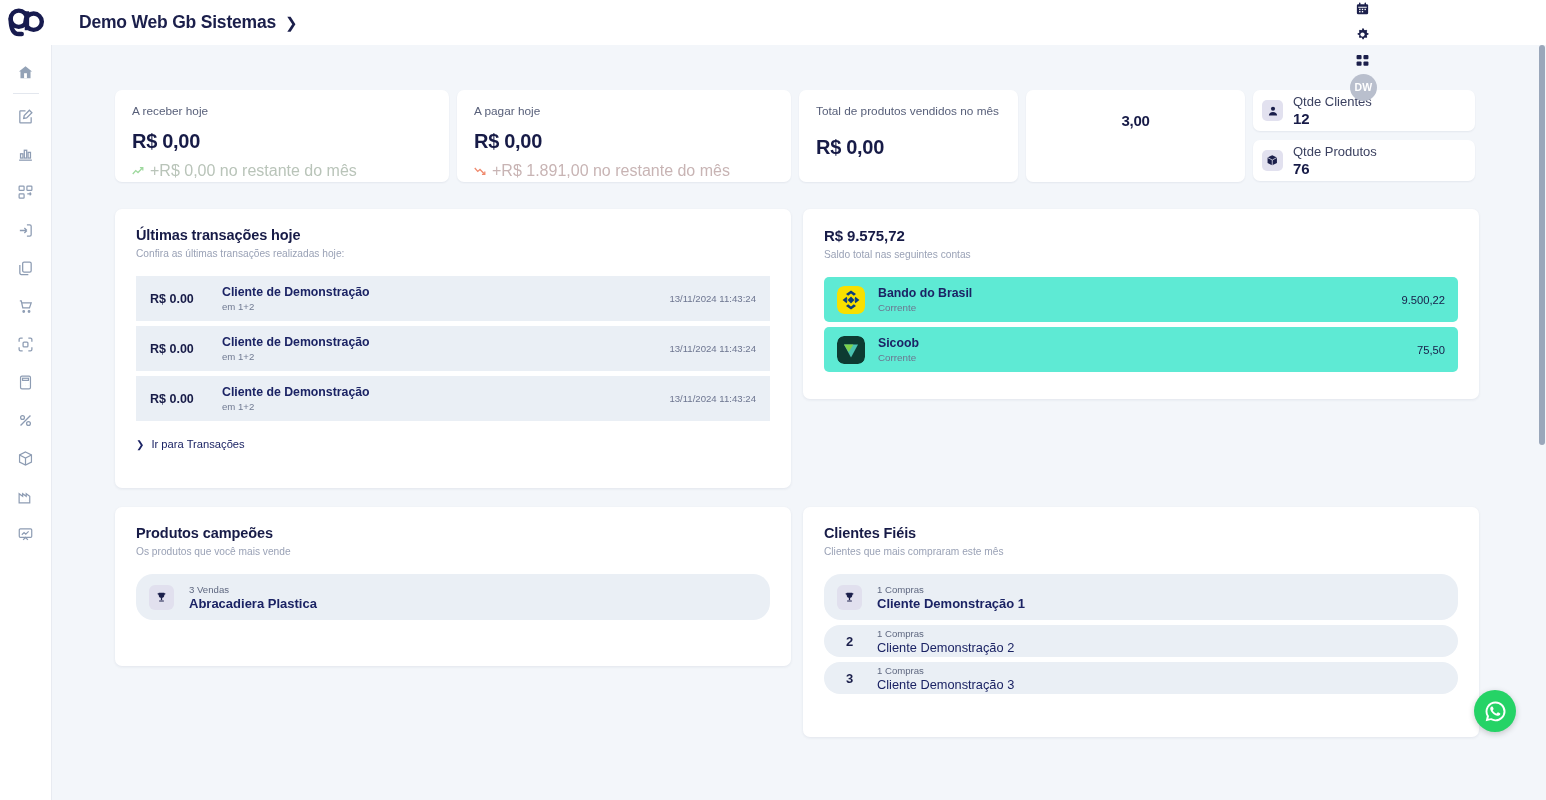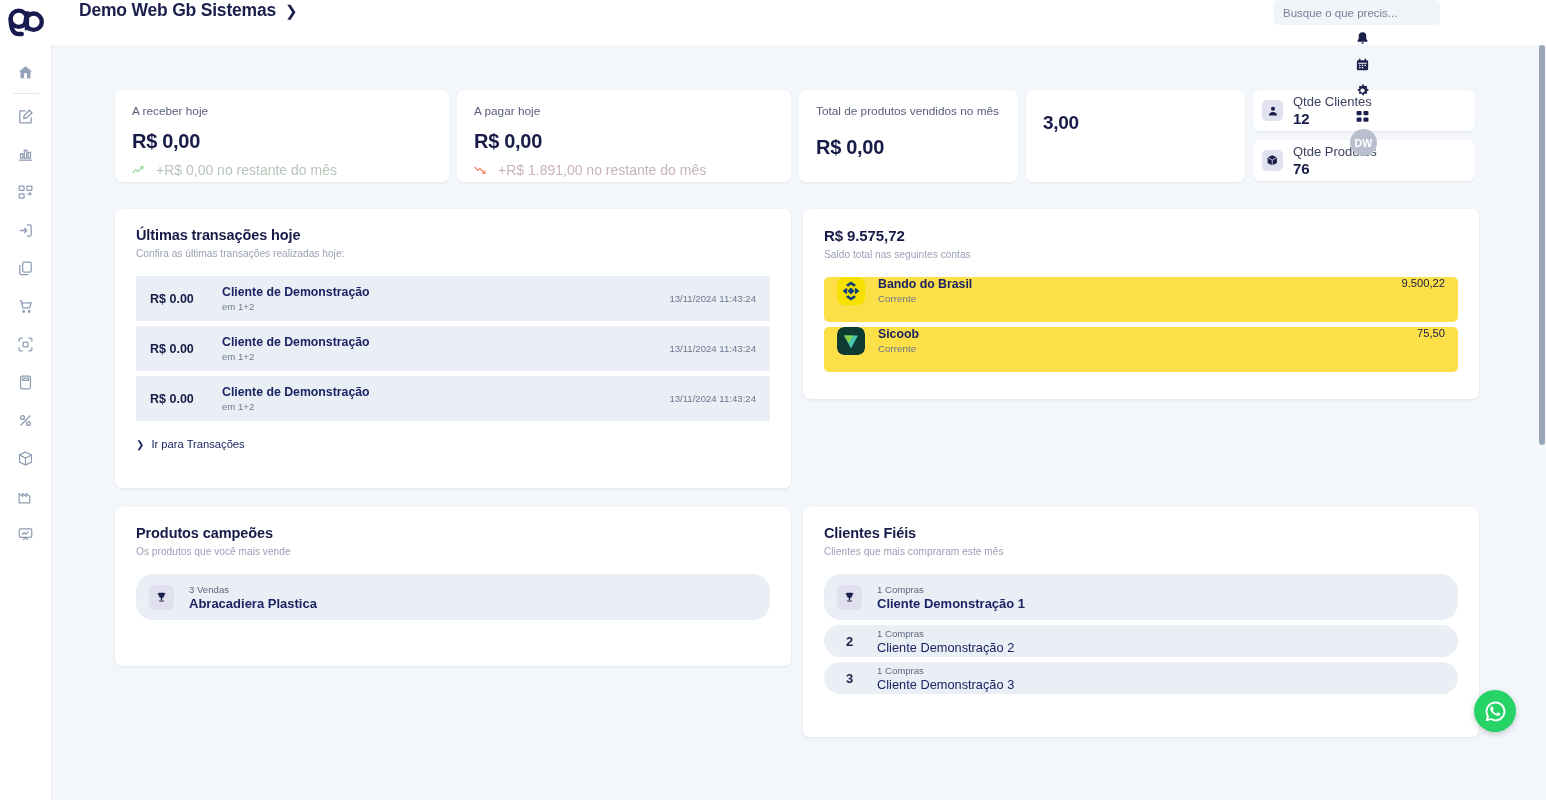"Demo Web Gb Sistemas" .topbar { align-items: flex-start -> center }
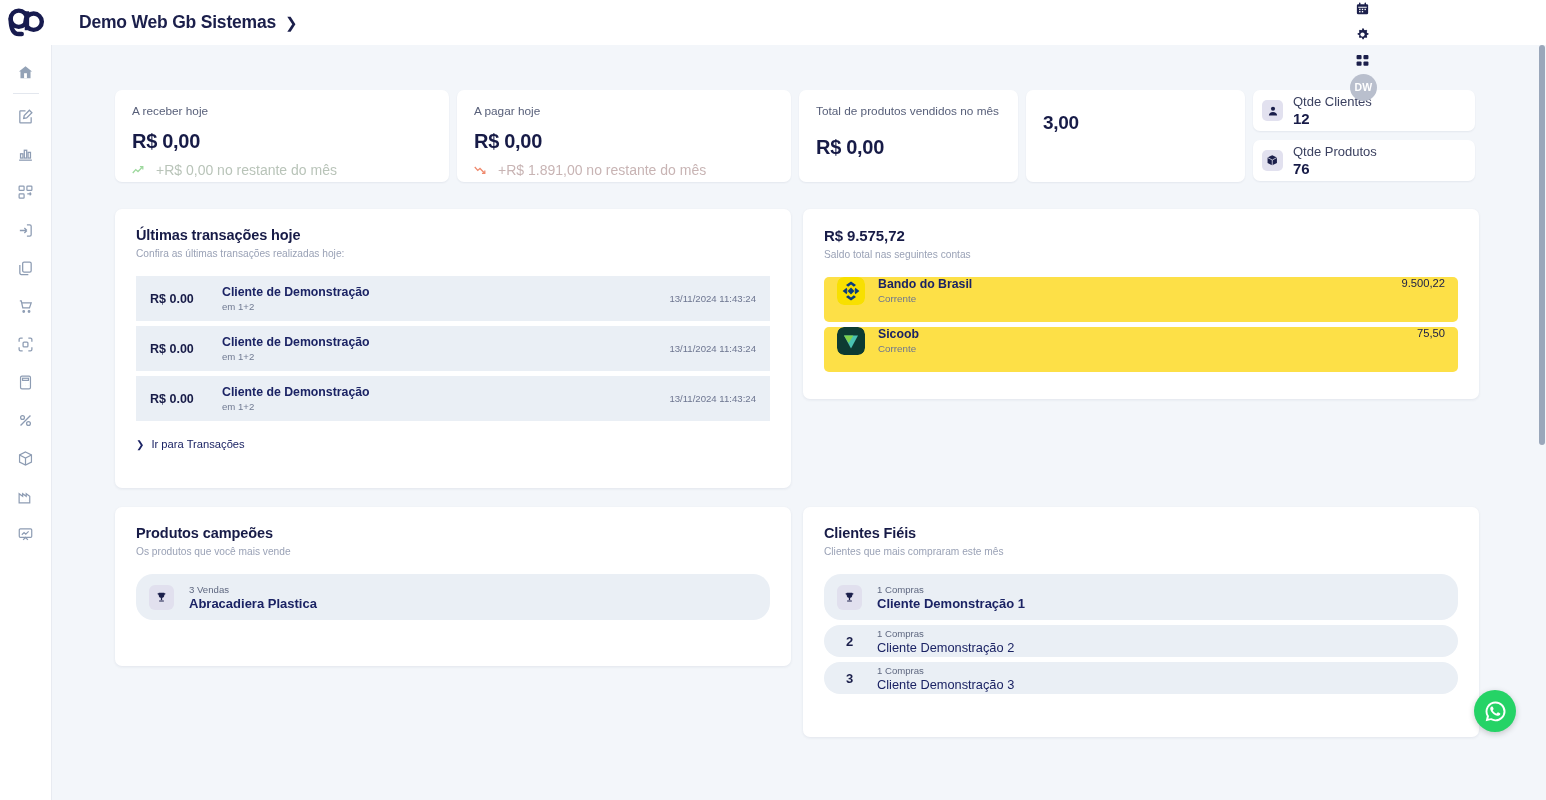"3,00" .kpi-value.sm { font-size: 19px -> 15px; text-align: none -> center }
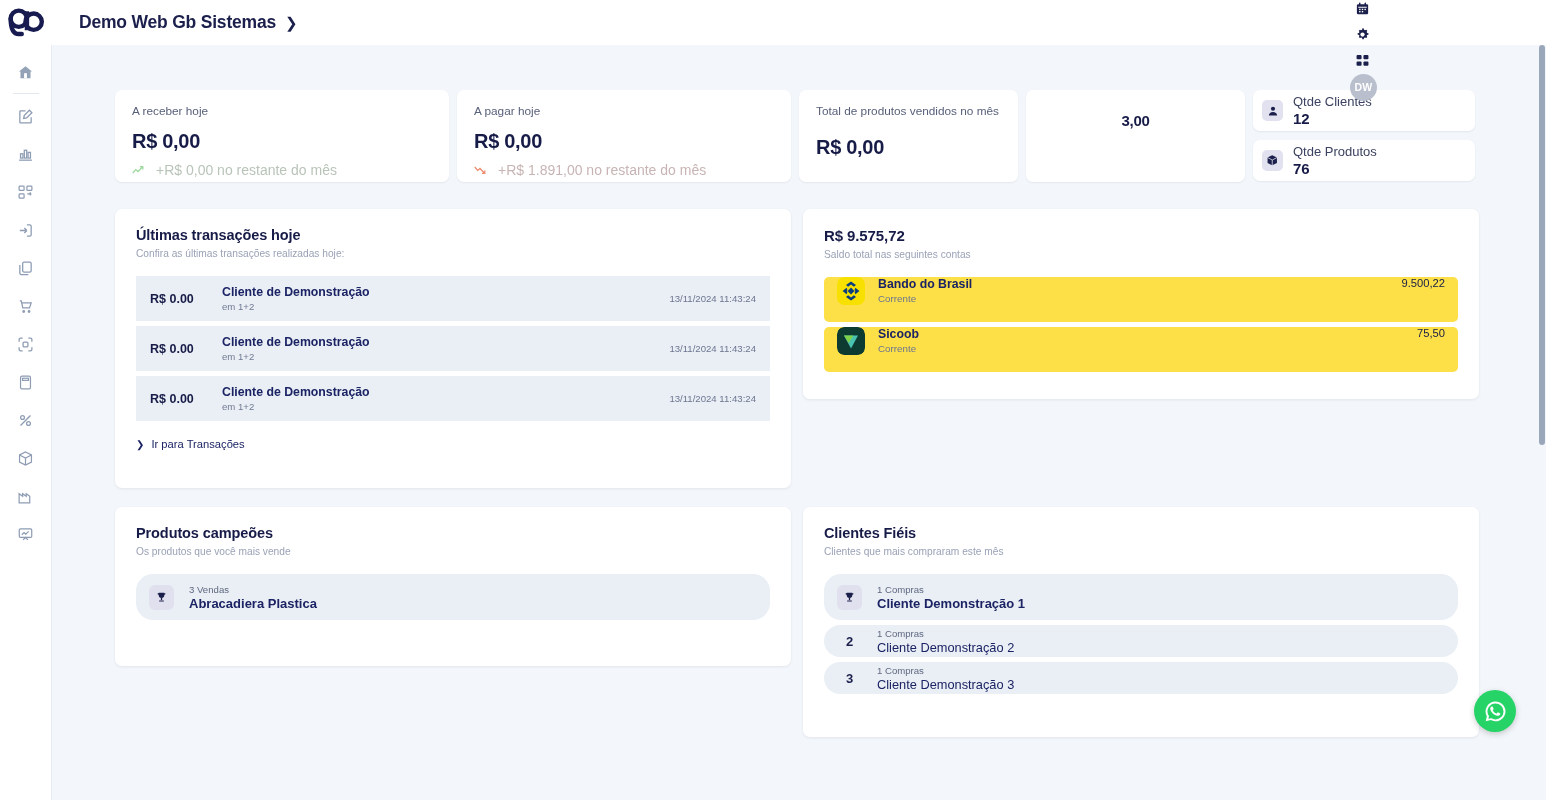"+R$ 0,00 no restante do" .kpi-sub { font-size: 14px -> 16px; gap: 12px -> 6px }
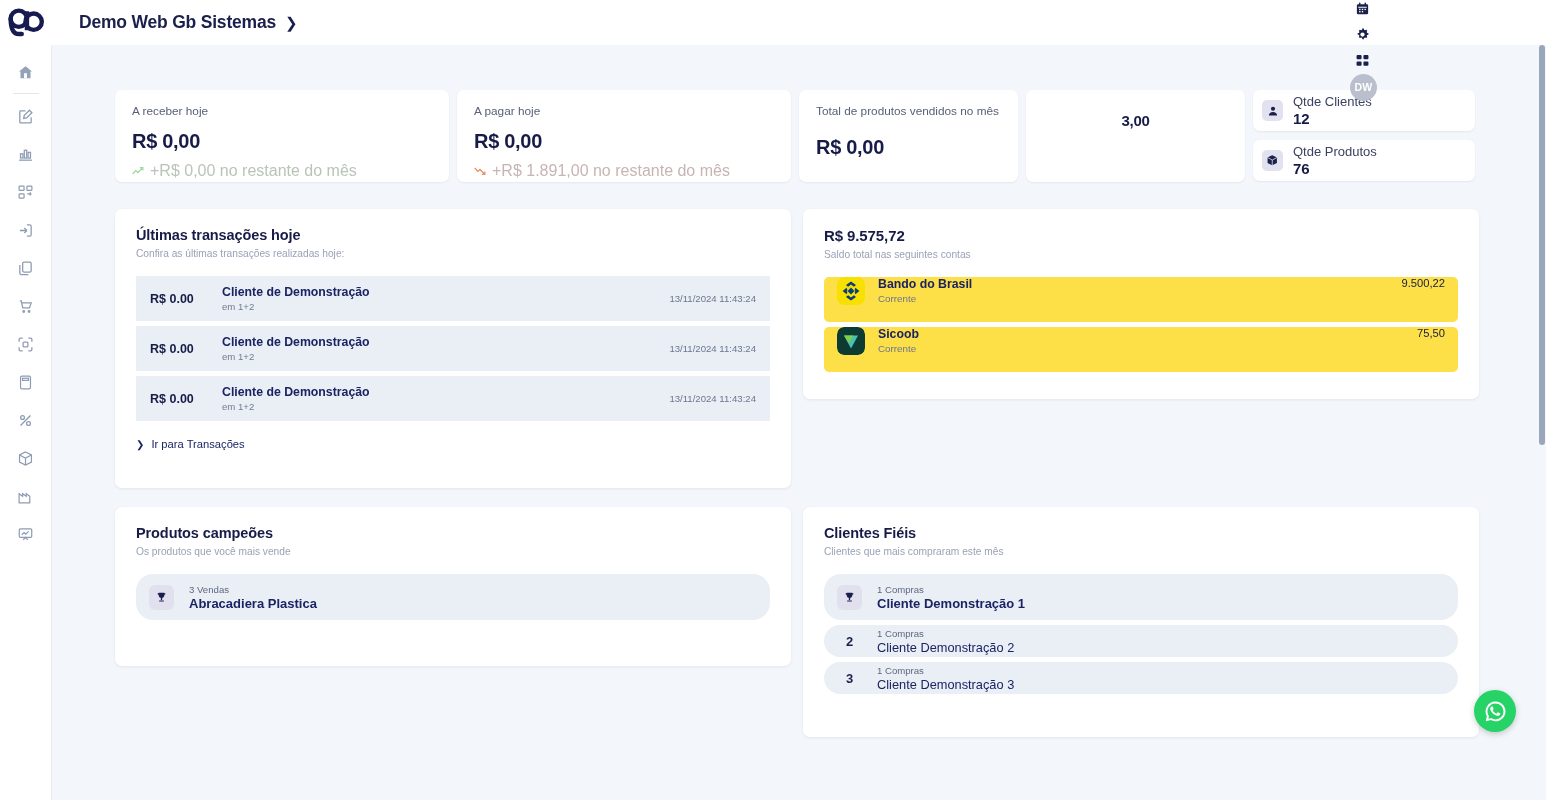"Bando do Brasil" .bank-row { align-items: none -> center; background: #fde047 -> #5eead4 }
